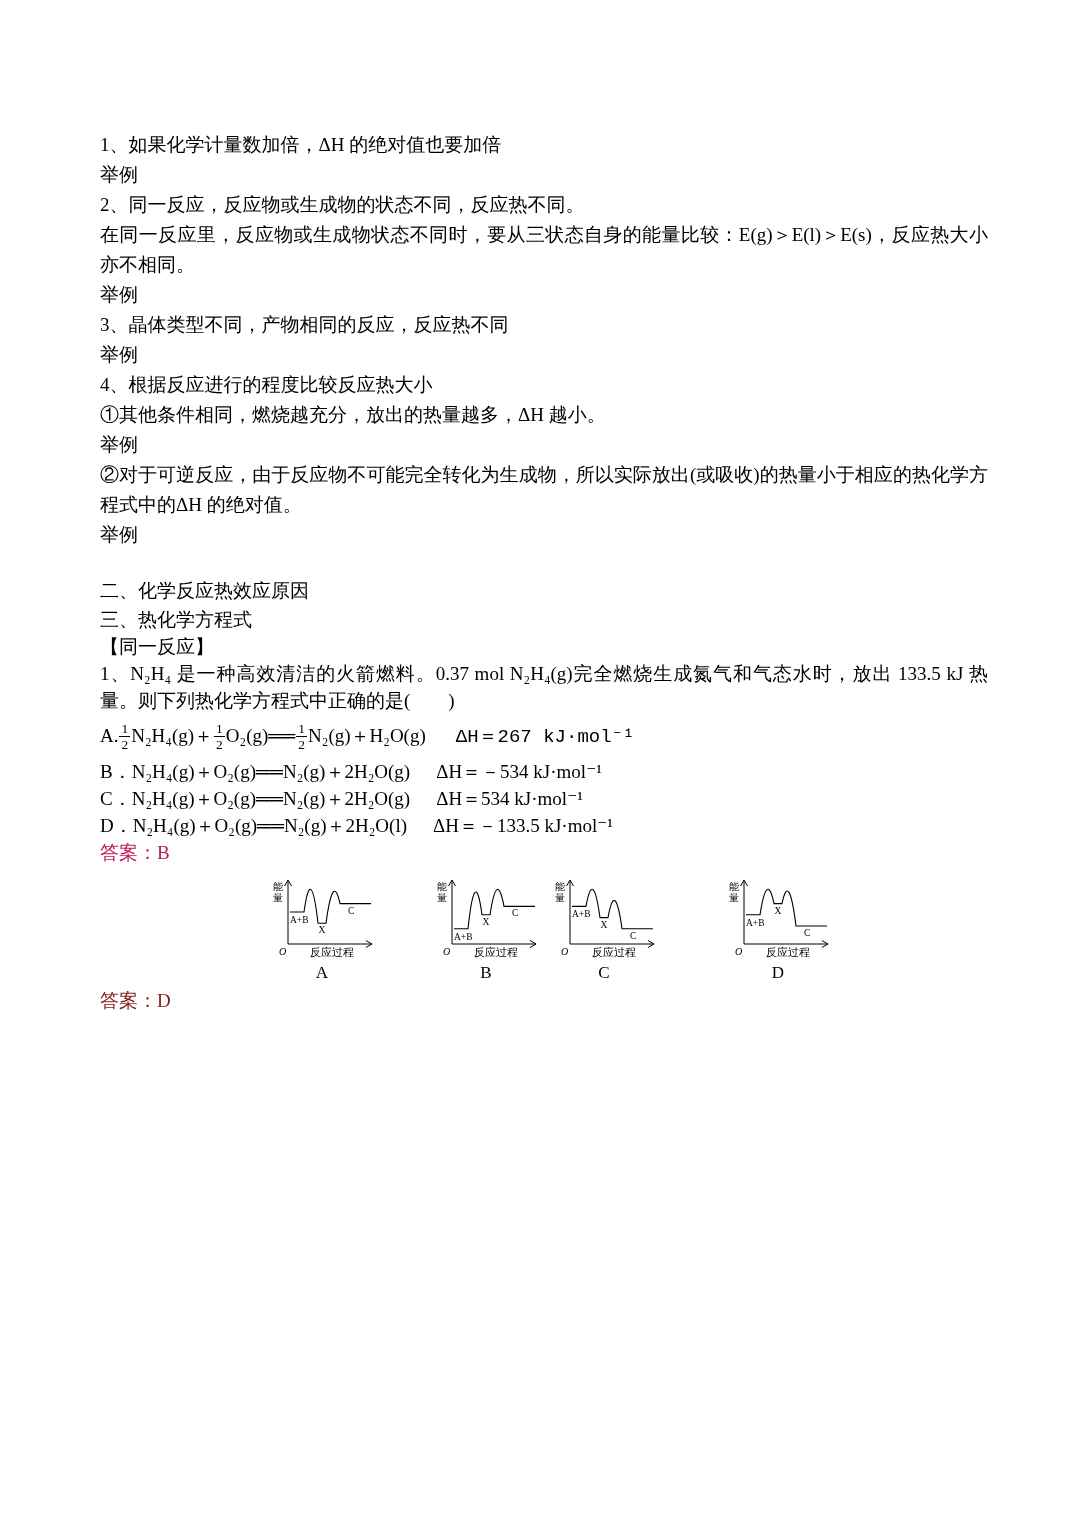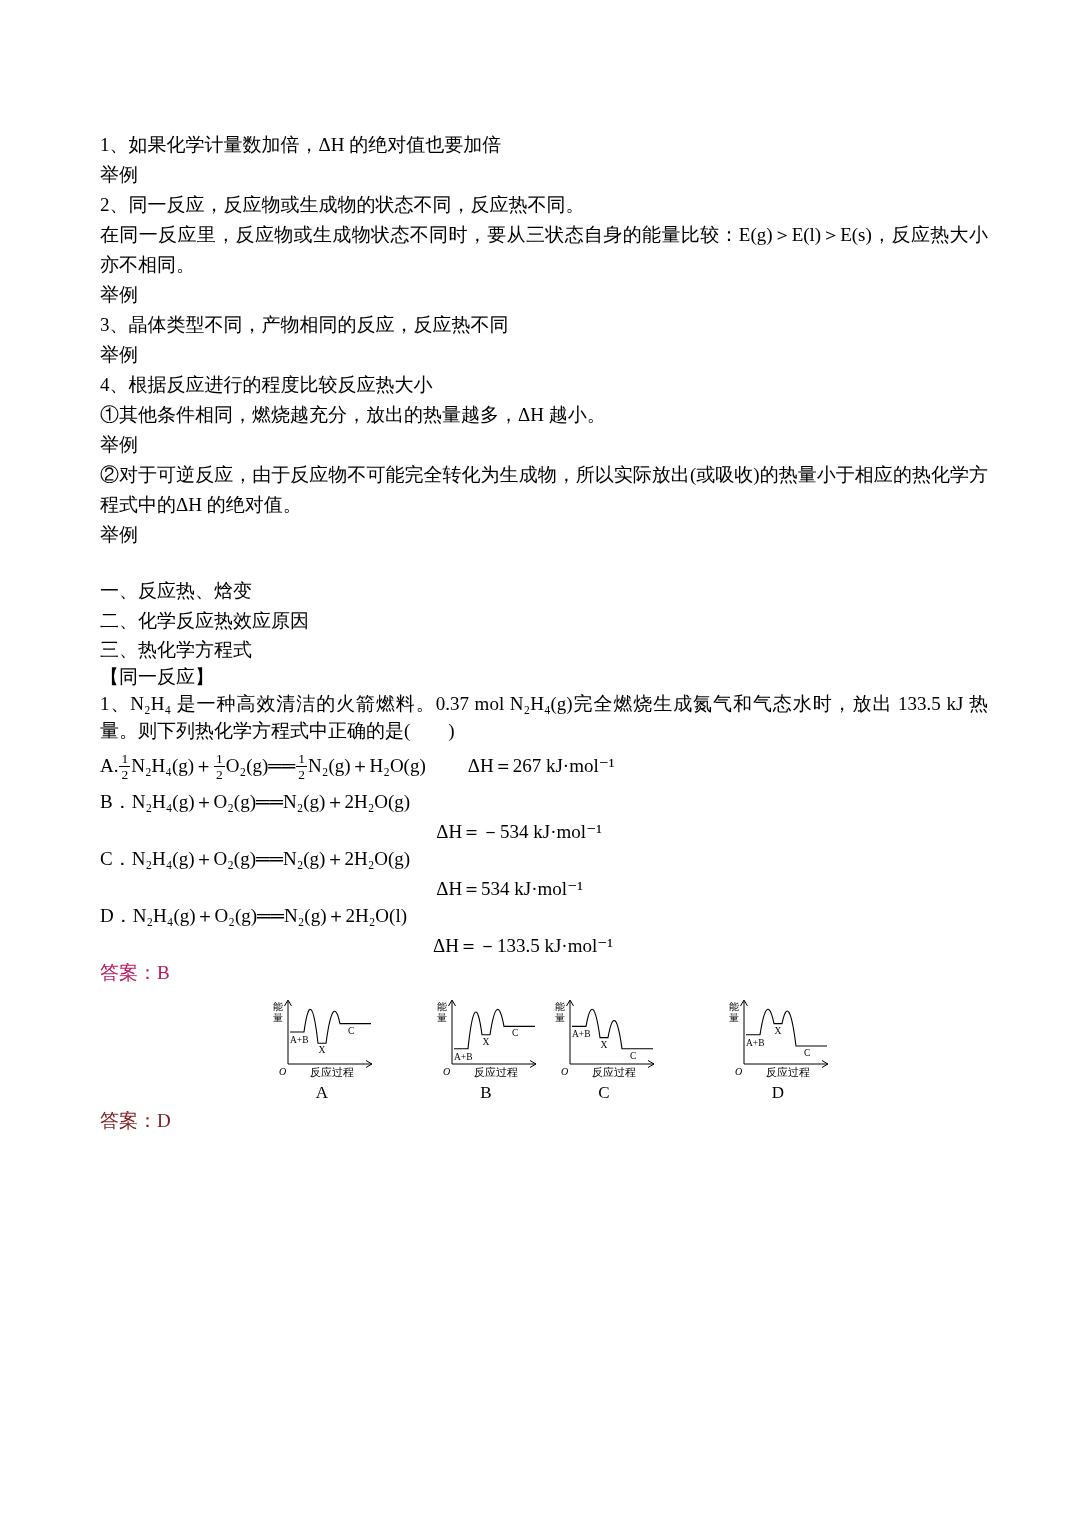"一、反应热、焓变" p.ln { html: <p>一、反应热、焓变</p> -> none }
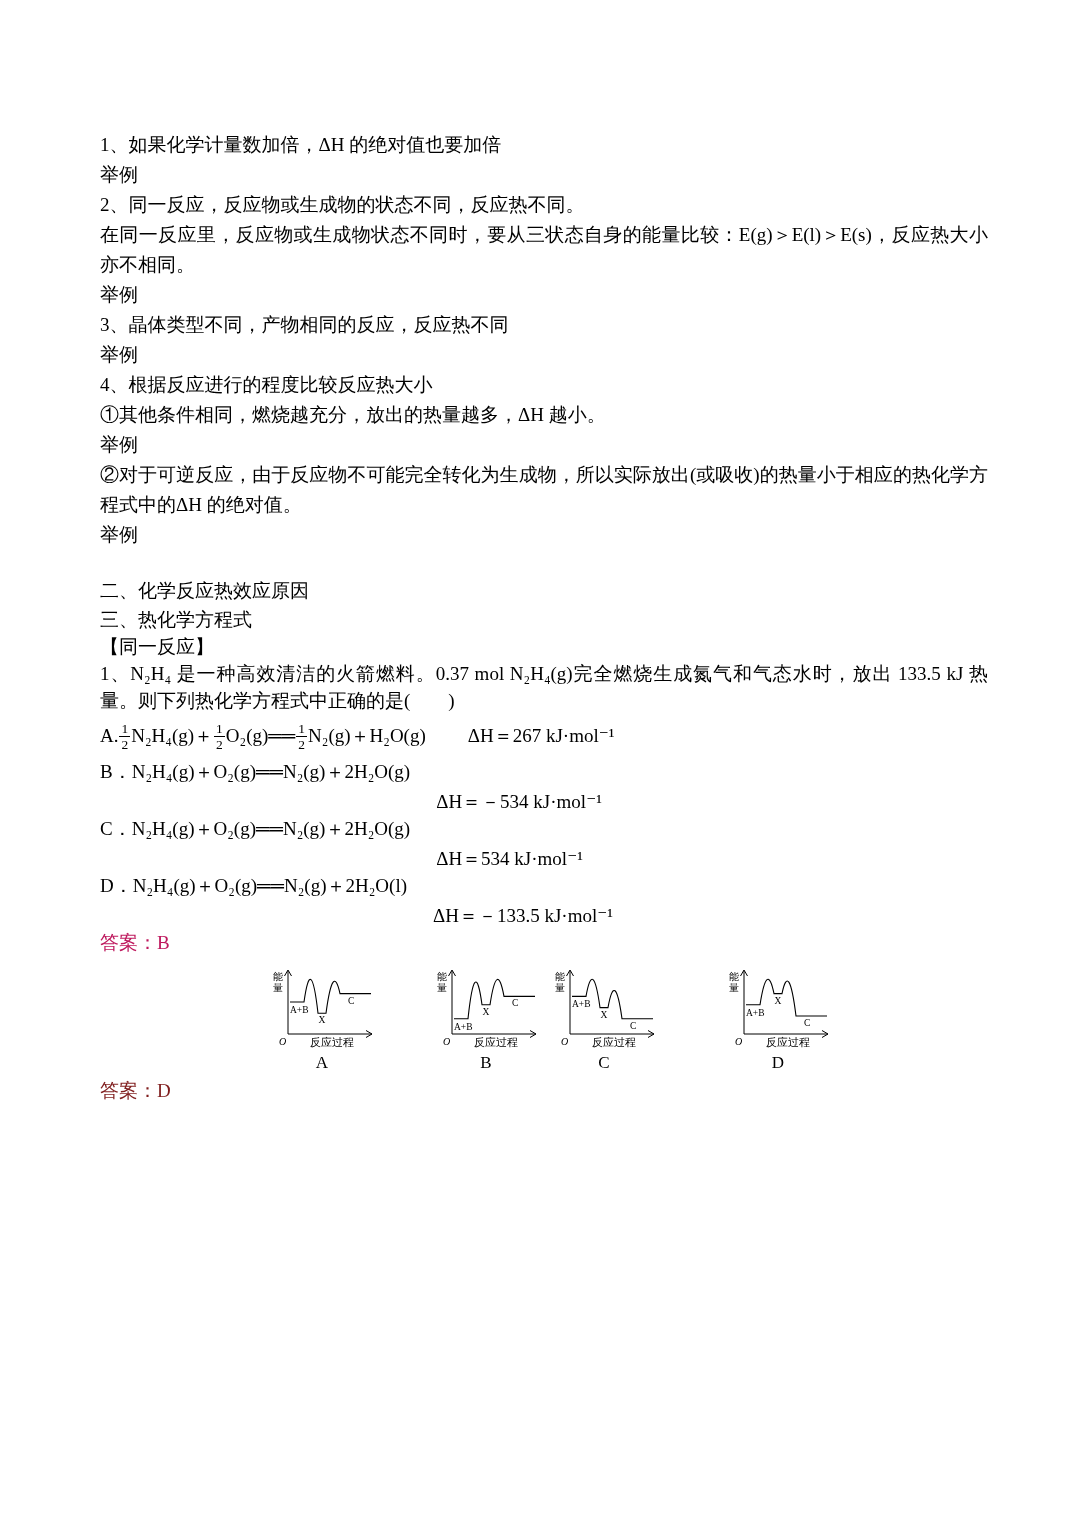"ΔH＝267 kJ·mol⁻¹" .optA .dh { font-family: none -> Liberation Mono, monospace; margin-left: 42px -> 30px }
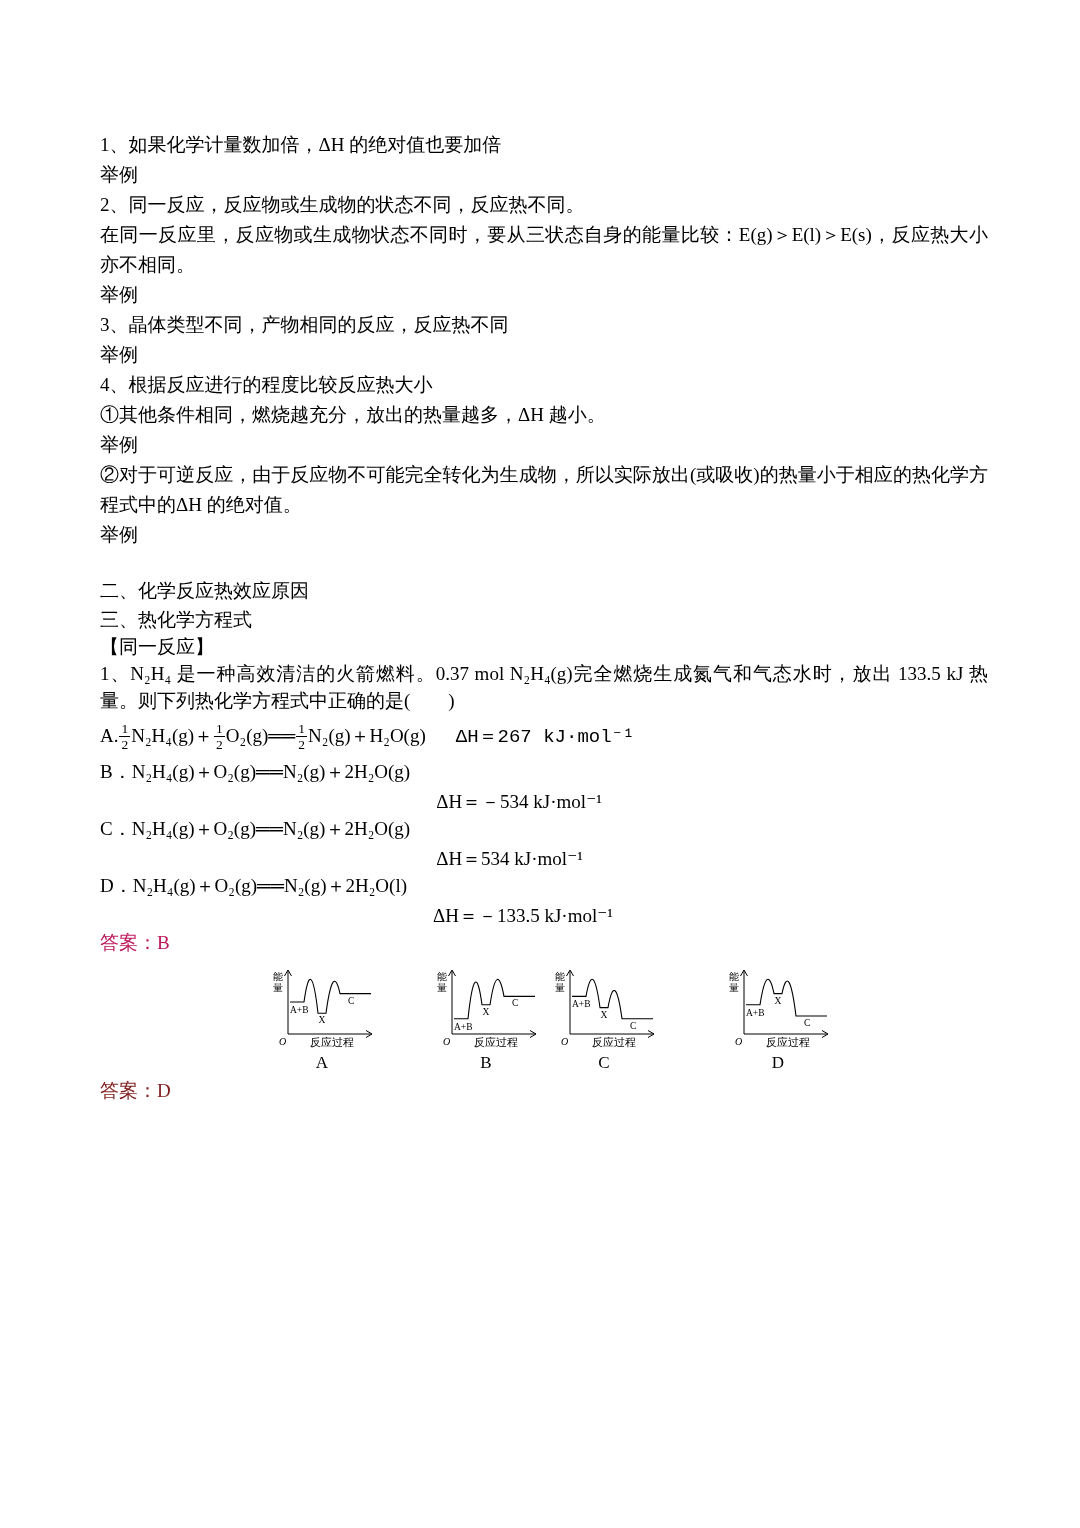"ΔH＝－534 kJ·mol⁻¹" .opt .dh { margin-top: 30px -> none }
